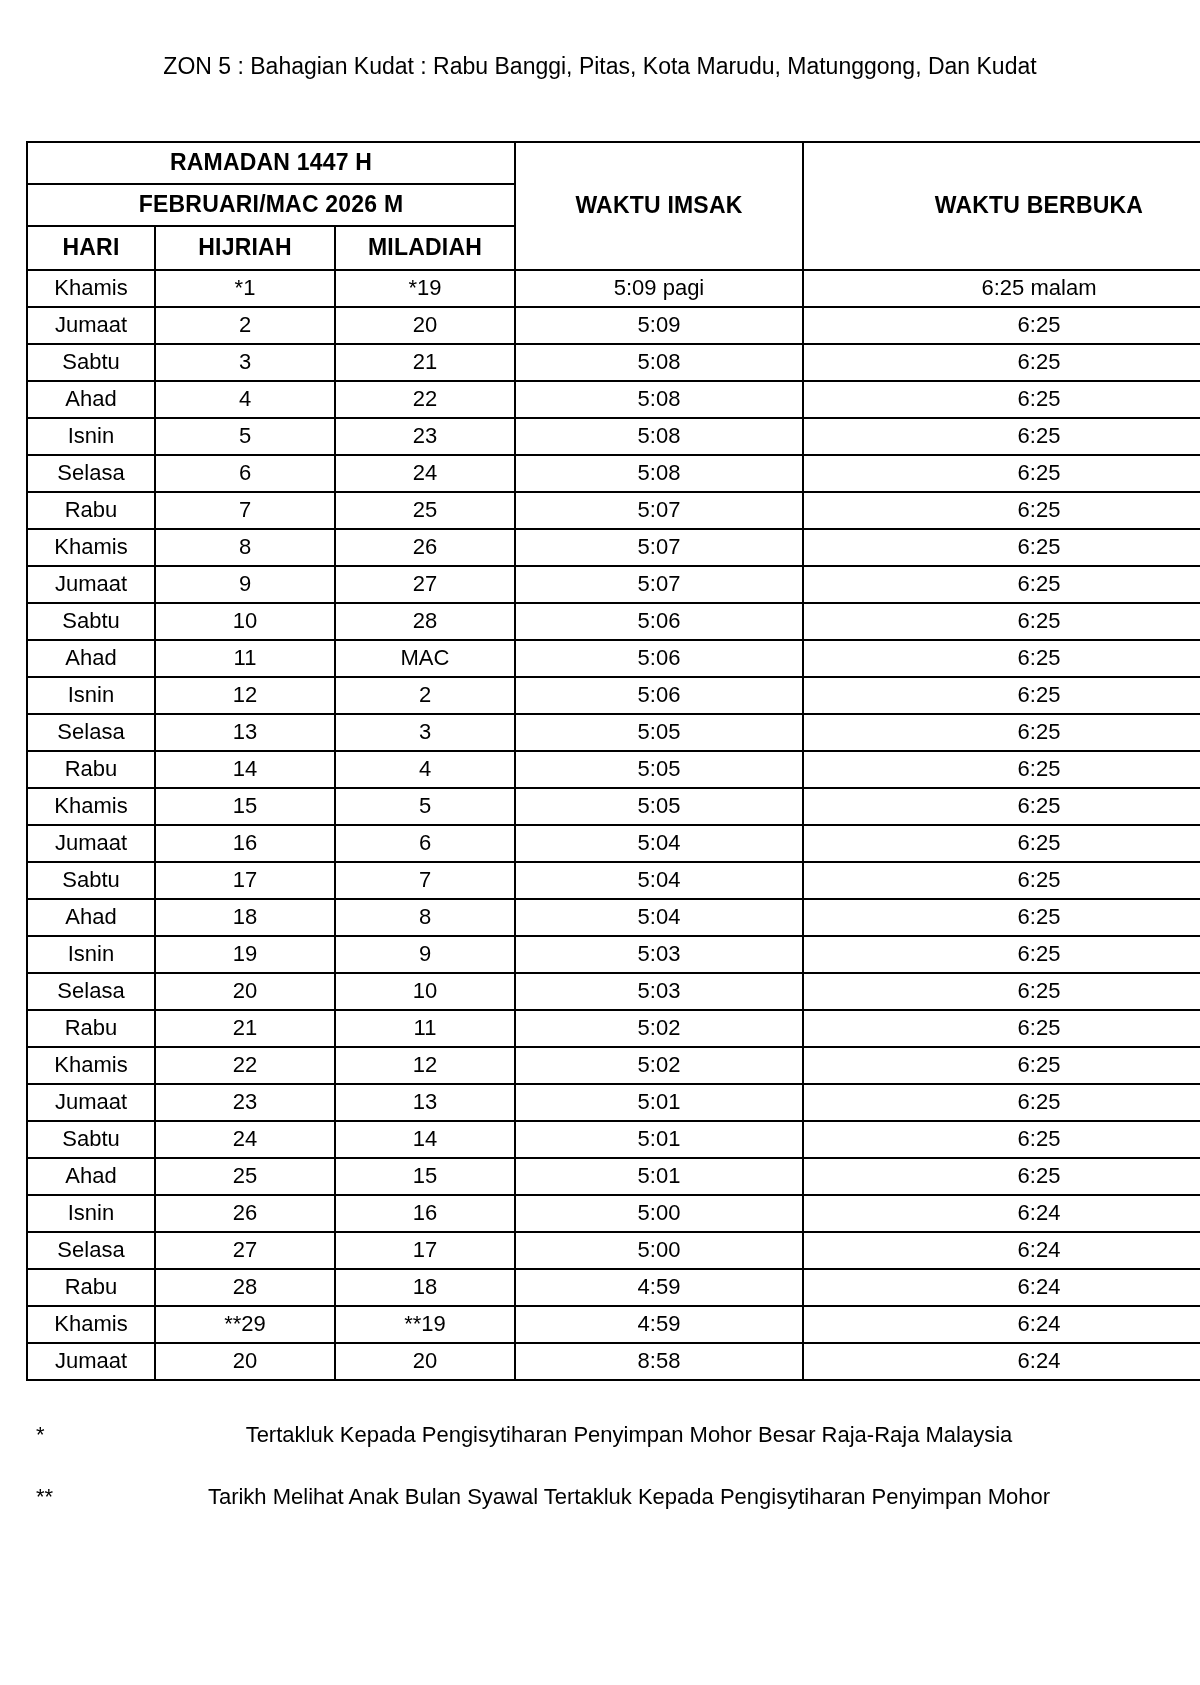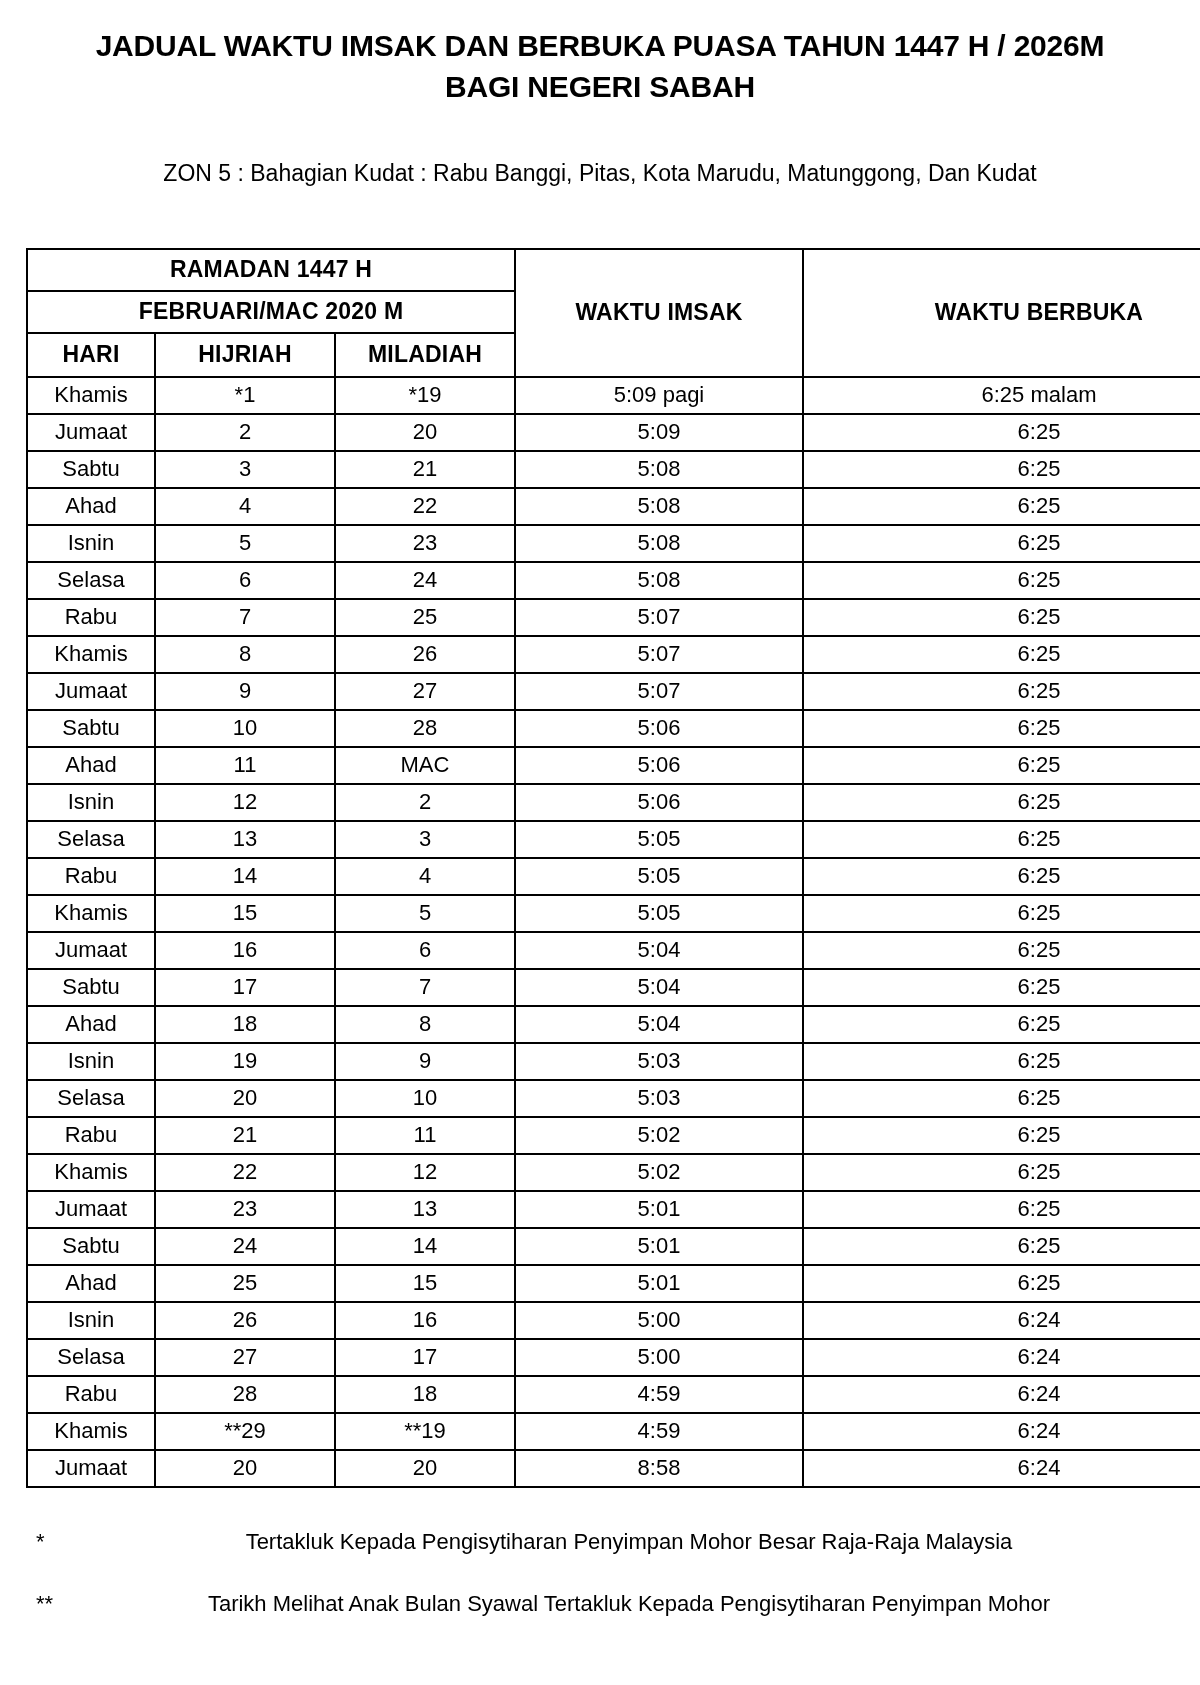"JADUAL WAKTU IMSAK DAN BERBUKA" div.title-block { html: <div> <div>JADUAL WAKTU IMSAK DAN BERBUKA PUASA TAHUN 1447 H / 2026M</div> <div>BAGI NEGERI SABAH</div> </div> -> none }
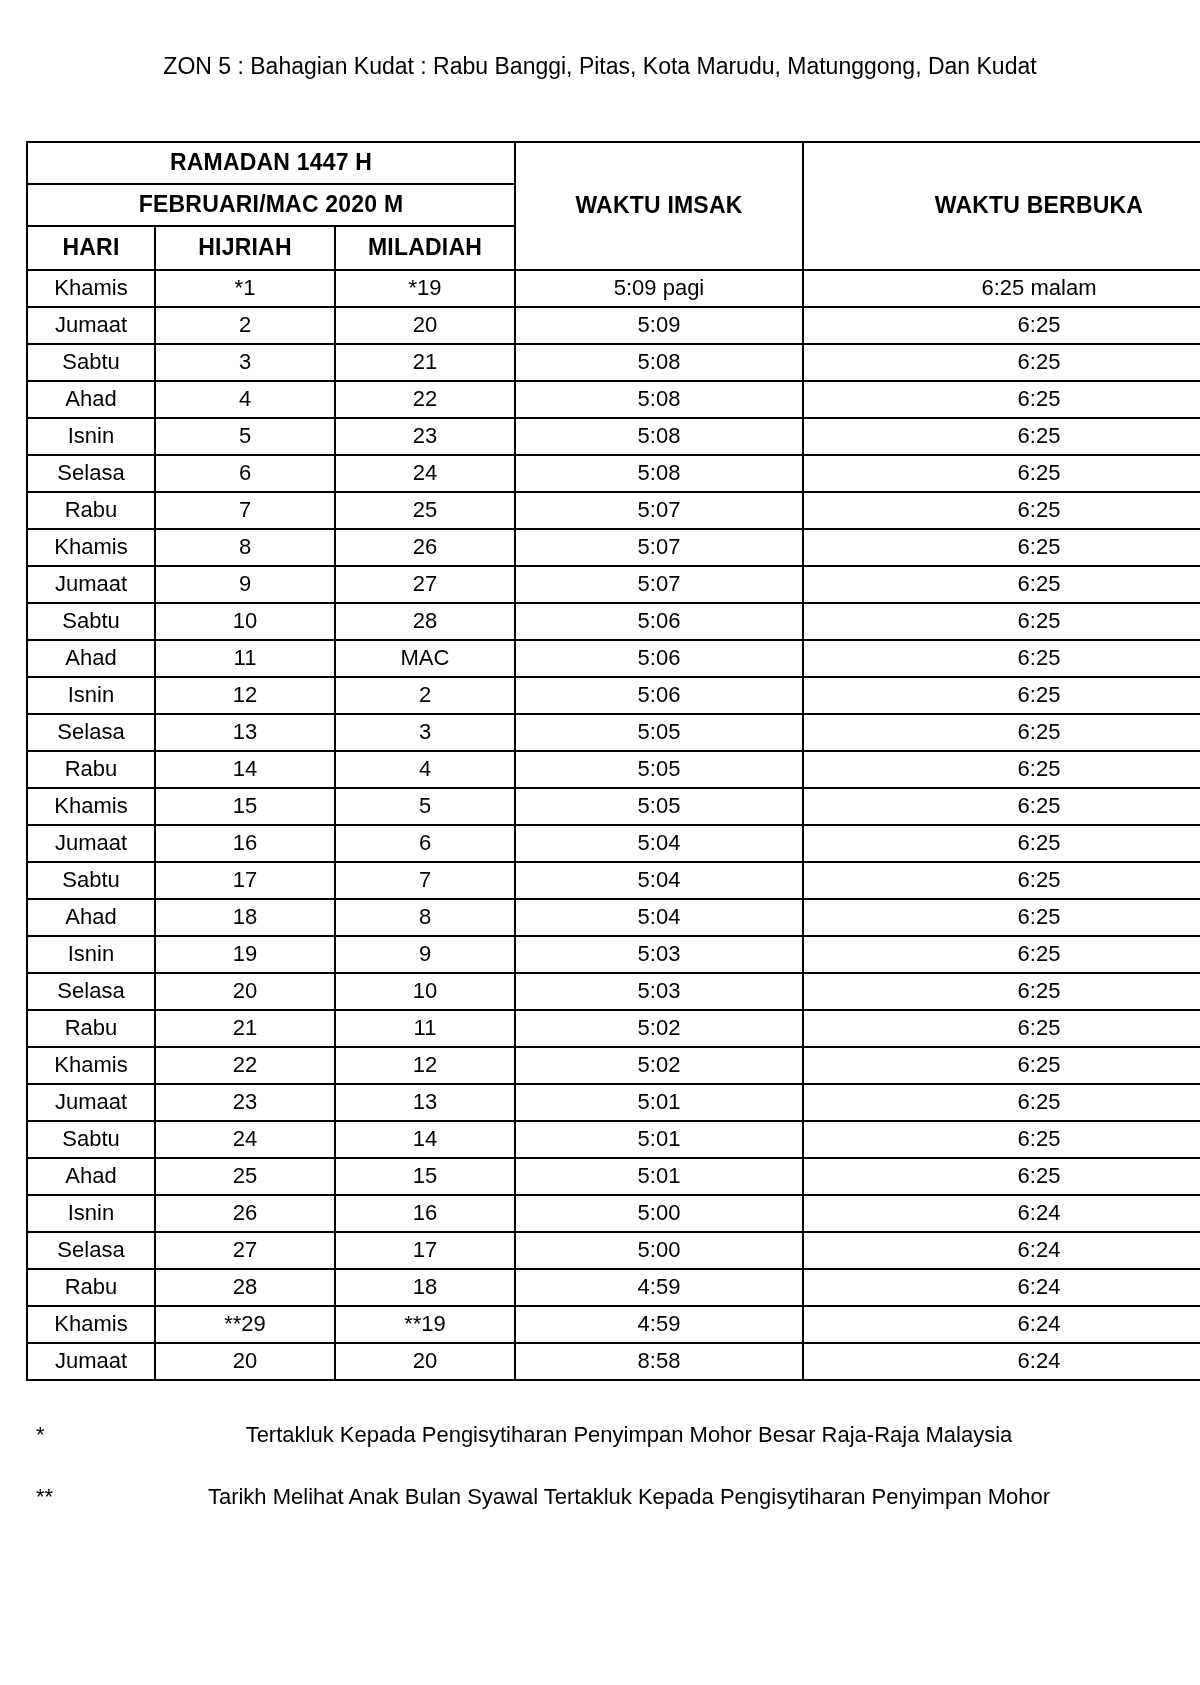"FEBRUARI/MAC 2020 M" th.h-bulan { text: 2020 -> 2026 }
